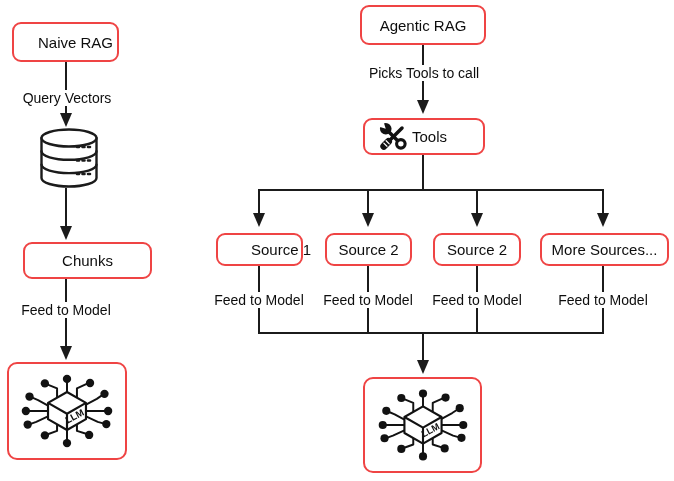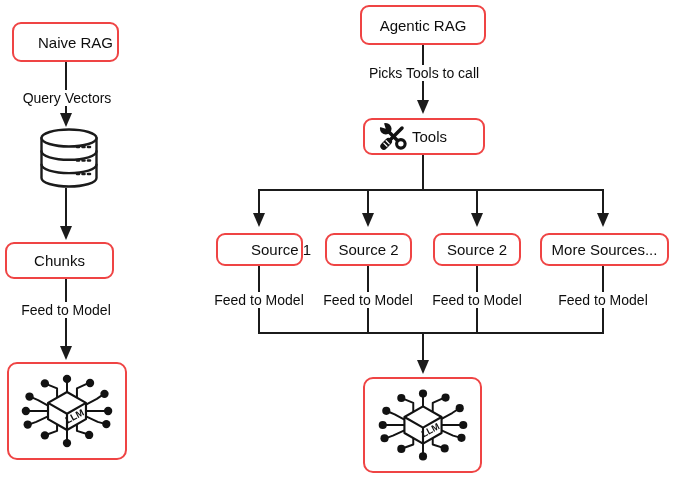"Chunks" div.node { left: 5px -> 23px; width: 109px -> 129px }
